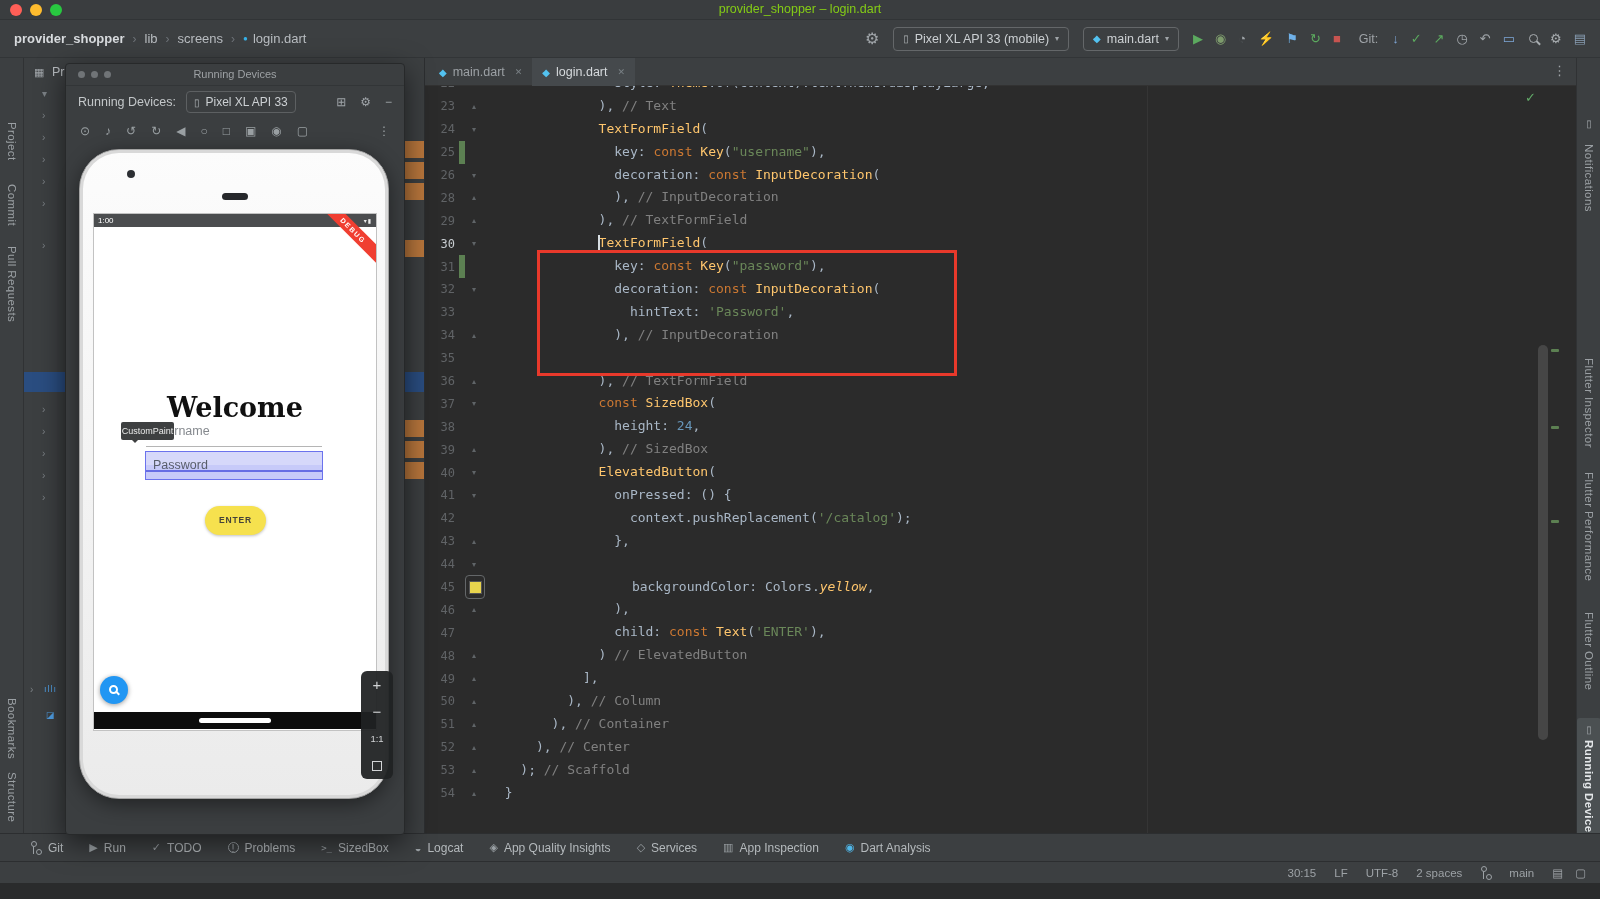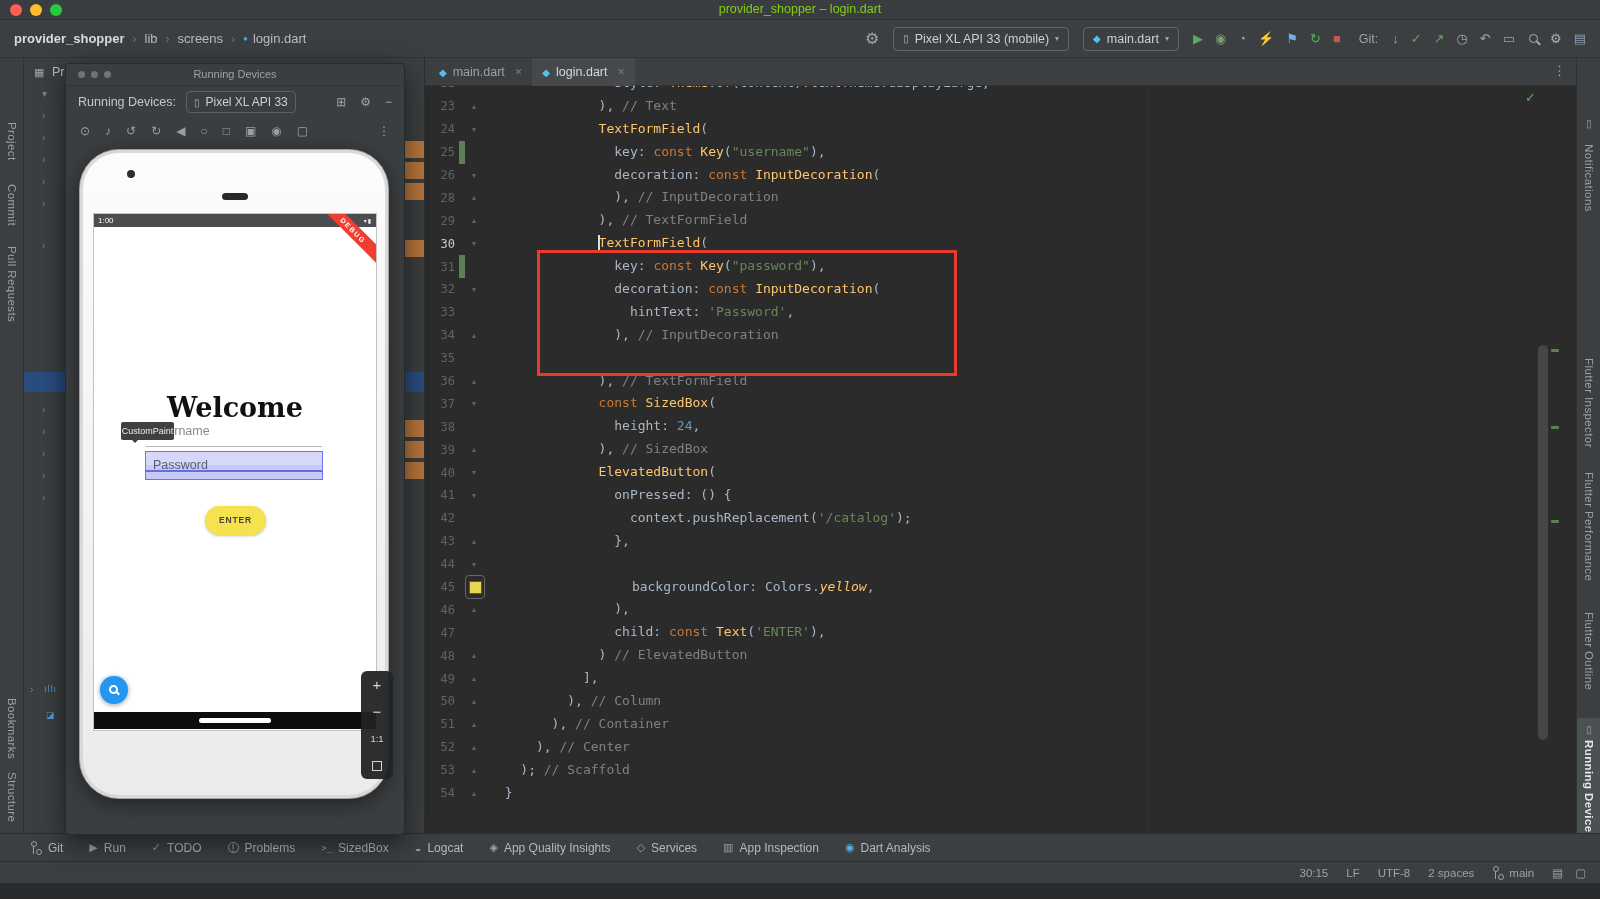"main" .branch { gap: 5px -> 17px }
